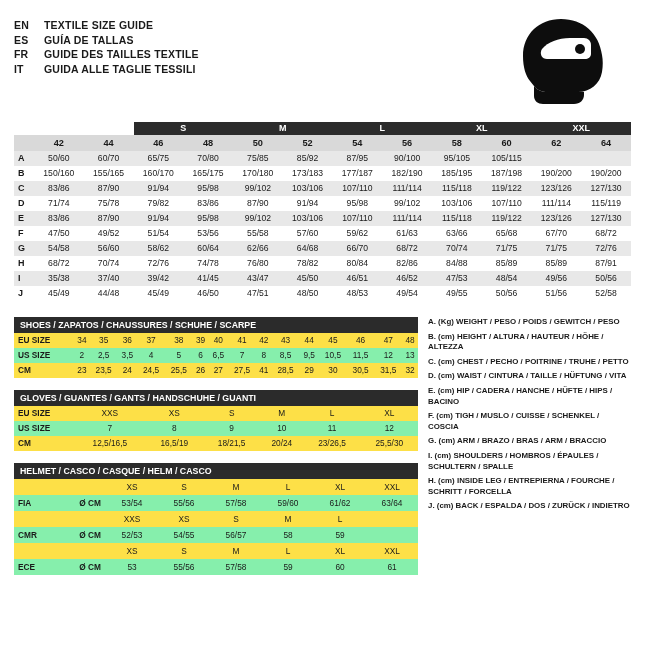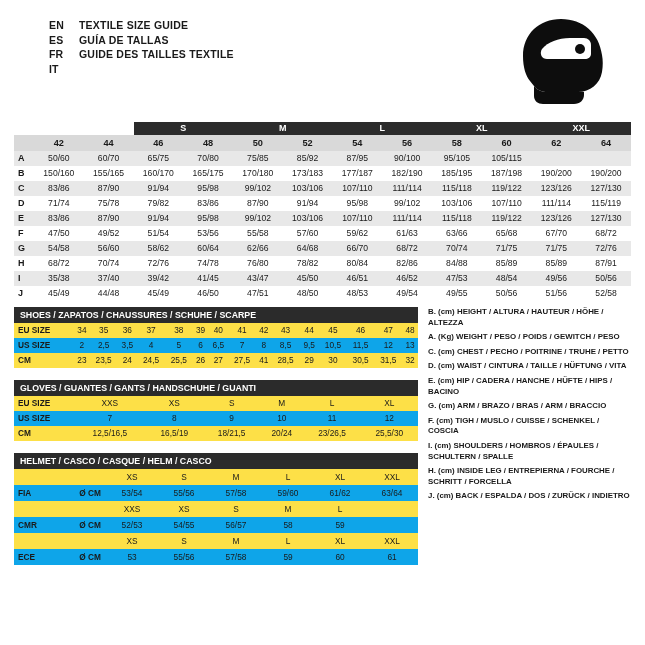"EN" .lang-row { margin-left: 35px -> none }
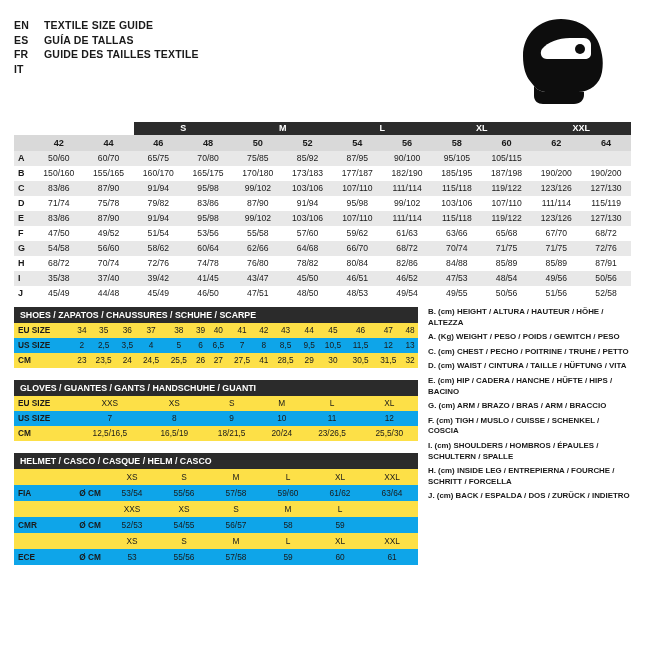"GUIDA ALLE TAGLIE TESSILI" span { html: none -> <span>GUIDA ALLE TAGLIE TESSILI</span> }
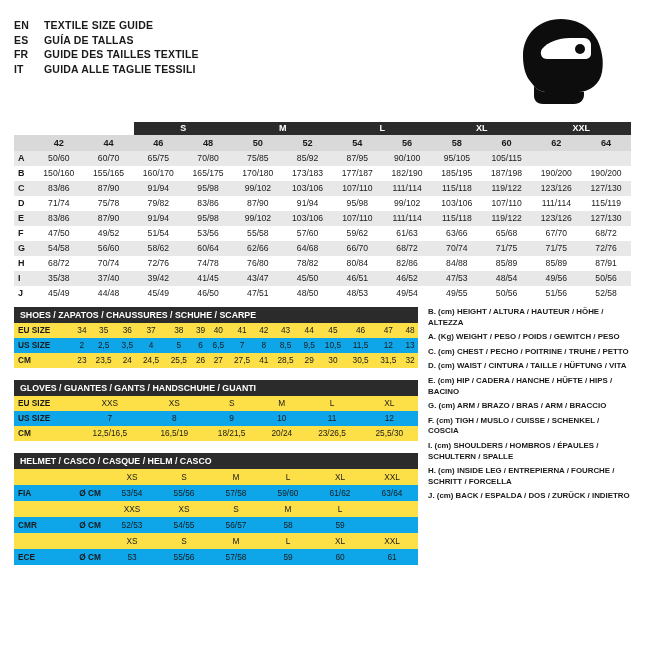"SHOES / ZAPATOS / CHAUSSURES" .bottom { margin-top: 6px -> 16px }
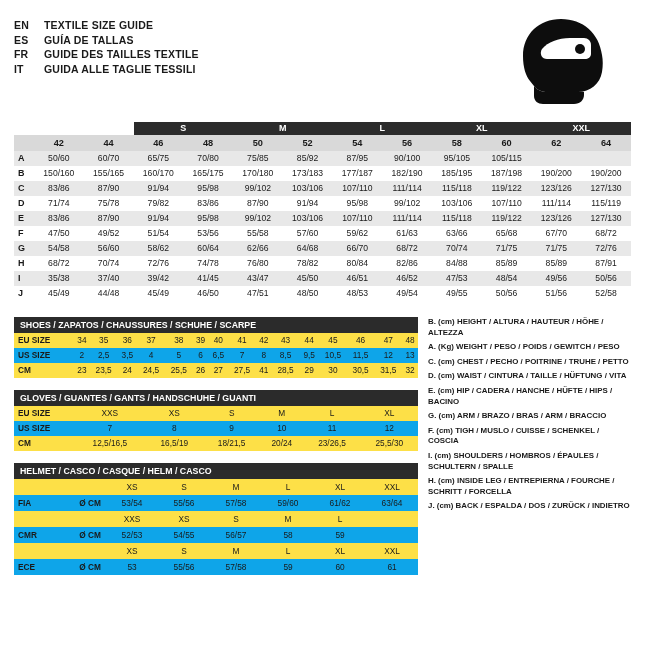"B. (cm) HEIGHT / ALTURA" div.legendItem { order: before "A. (Kg) WEIGHT / PESO" -> after "A. (Kg) WEIGHT / PESO" }
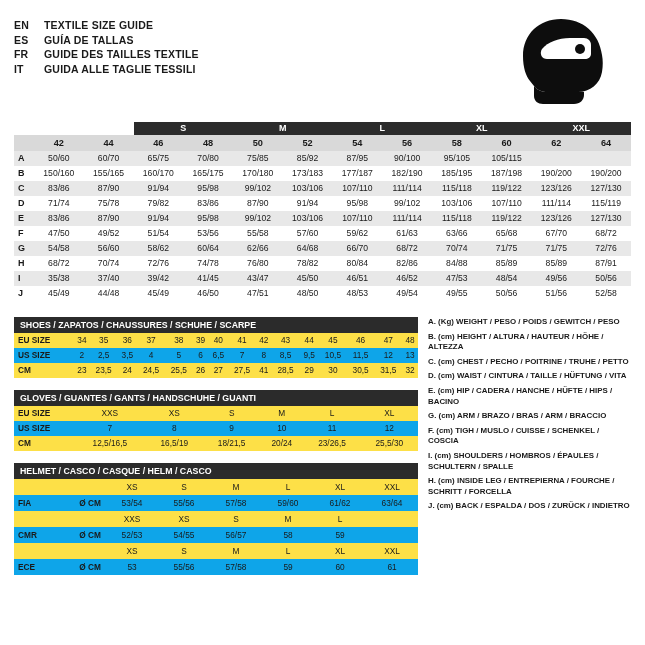"US SIZE" .rowPlain { background: #0ea5e9 -> #86efac }
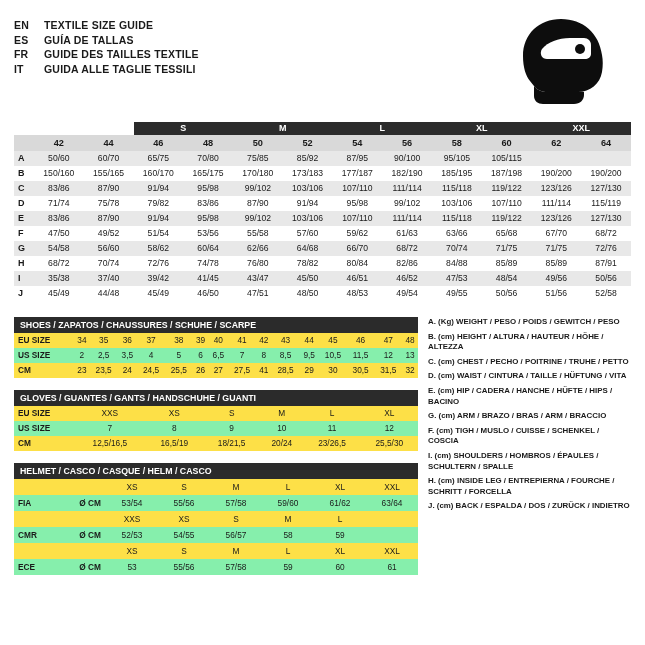"G. (cm) ARM / BRAZO" div.legendItem { order: before "F. (cm) TIGH / MUSLO" -> after "F. (cm) TIGH / MUSLO" }
